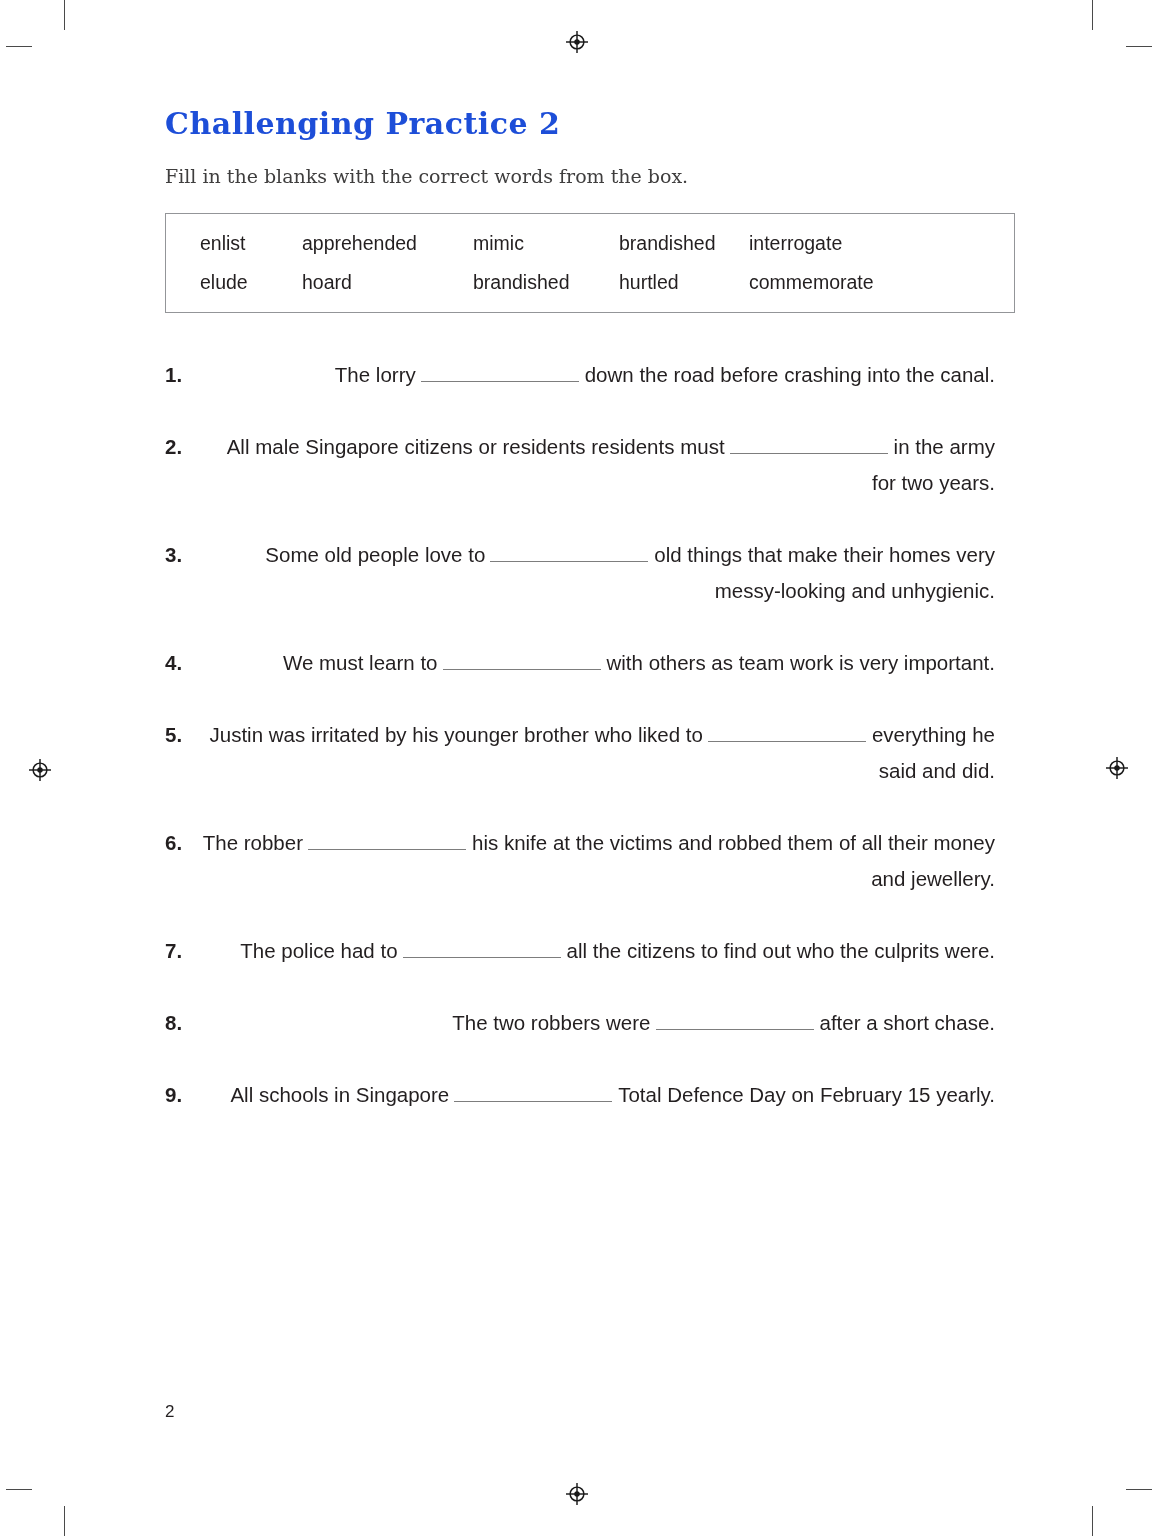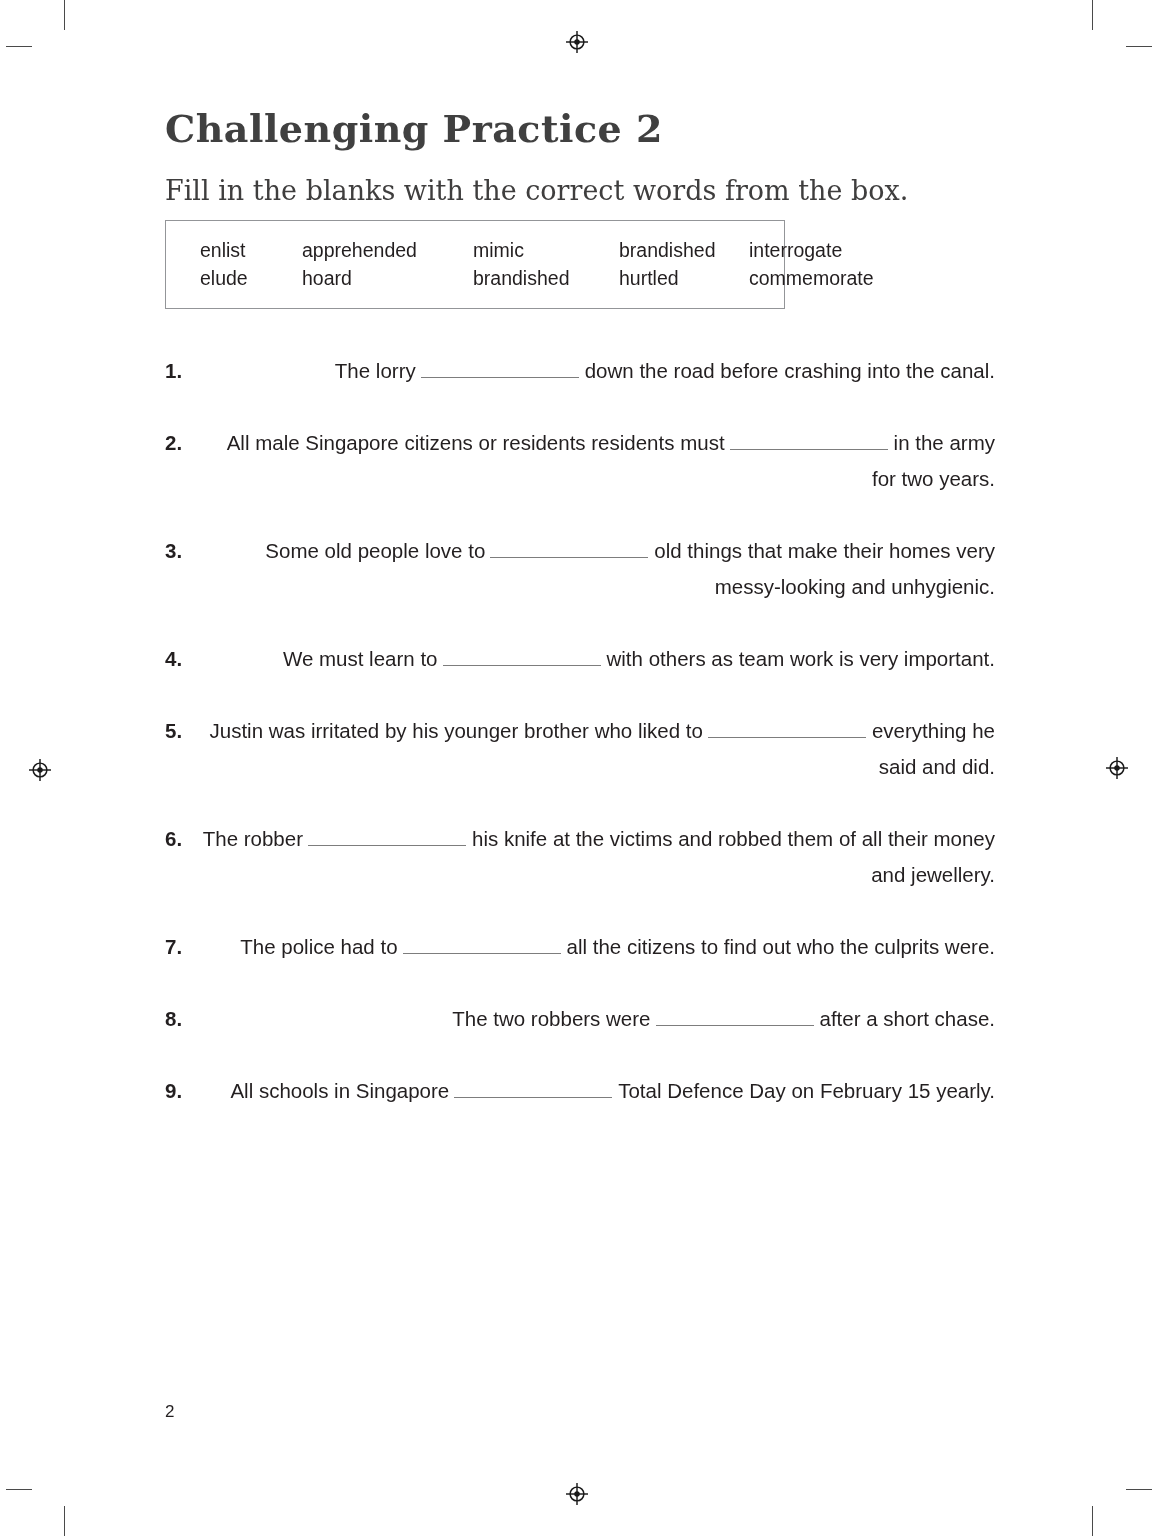"Challenging Practice 2" .title { color: #404040 -> #1d4ed8; font-size: 38px -> 30px }
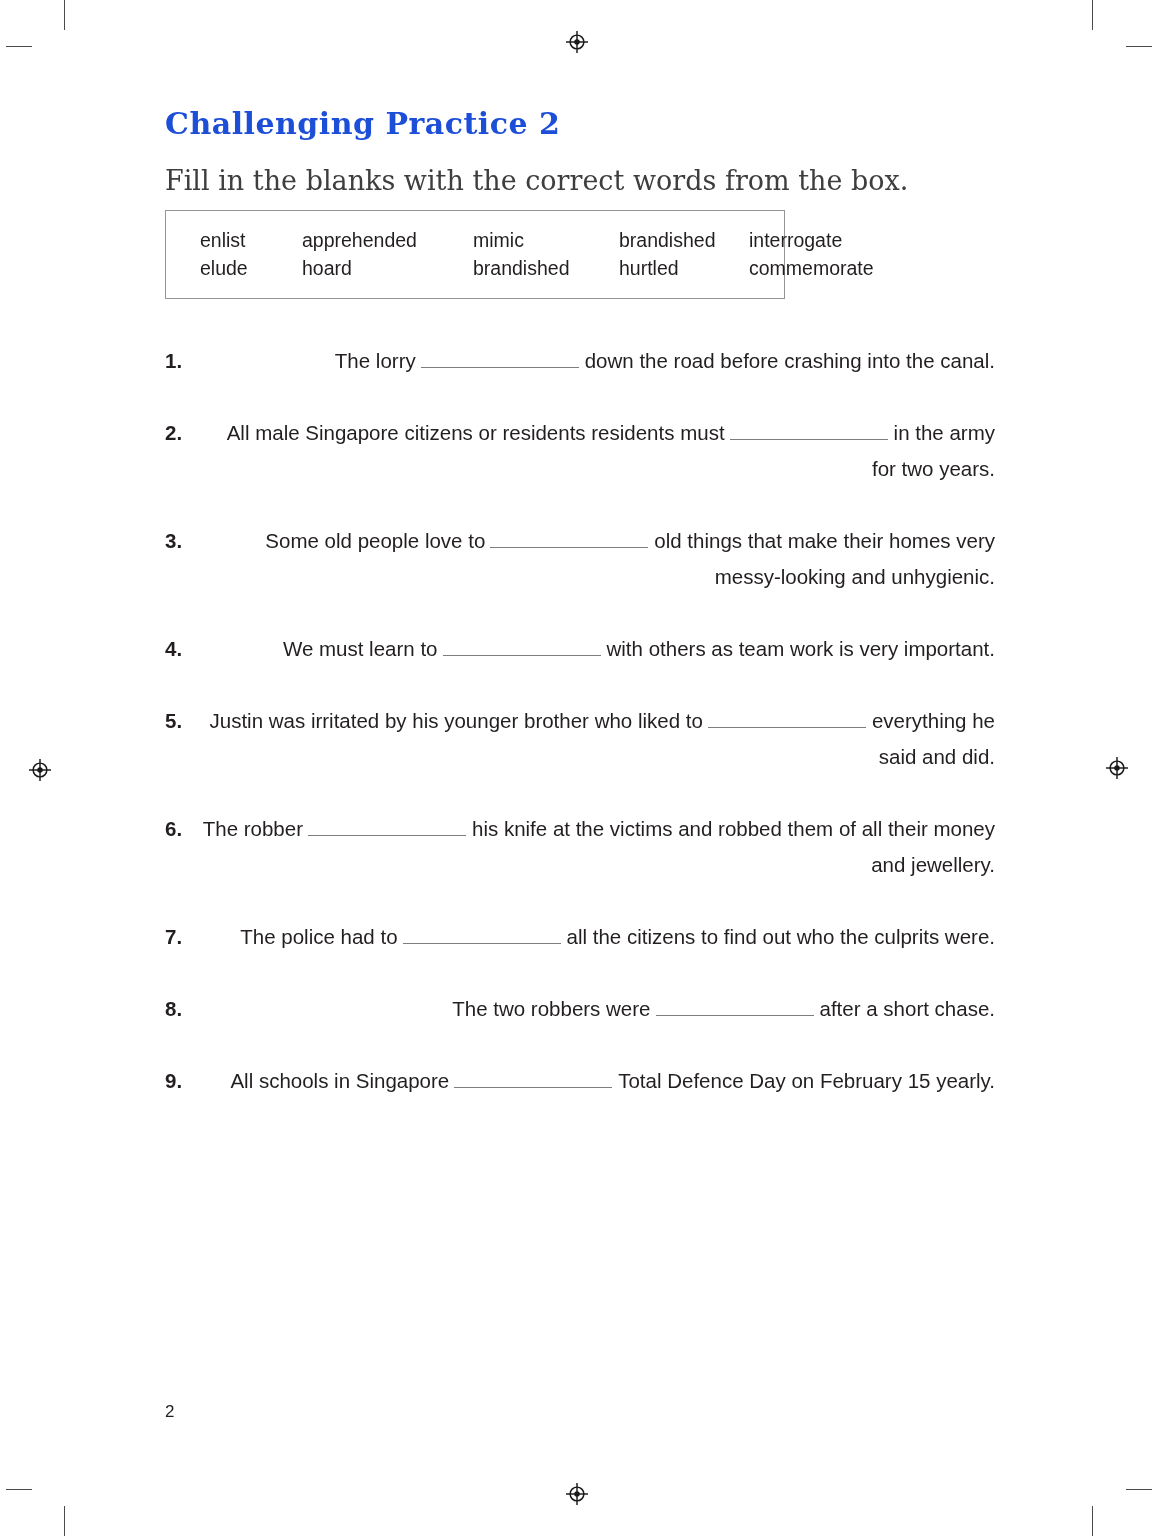"Fill in the blanks with" .instructions { font-size: 27px -> 19px }
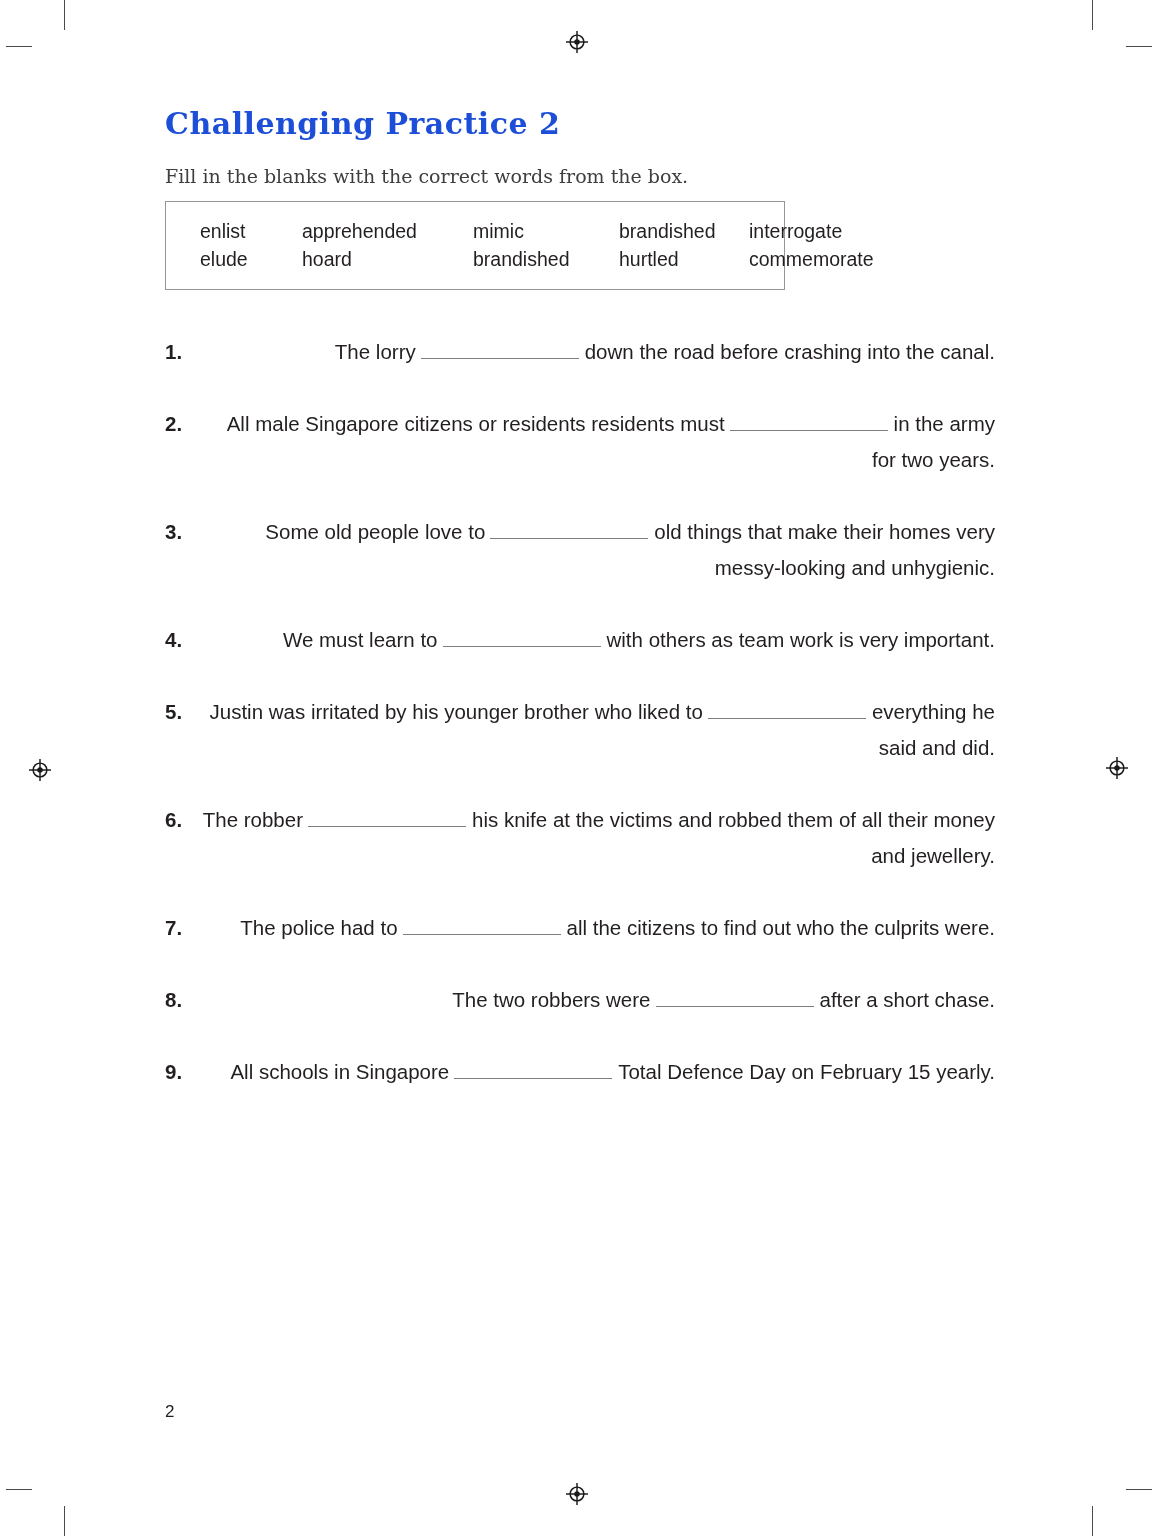"enlist" .word-box { margin-top: 14px -> 26px; row-gap: none -> 11px; width: 620px -> 850px }
